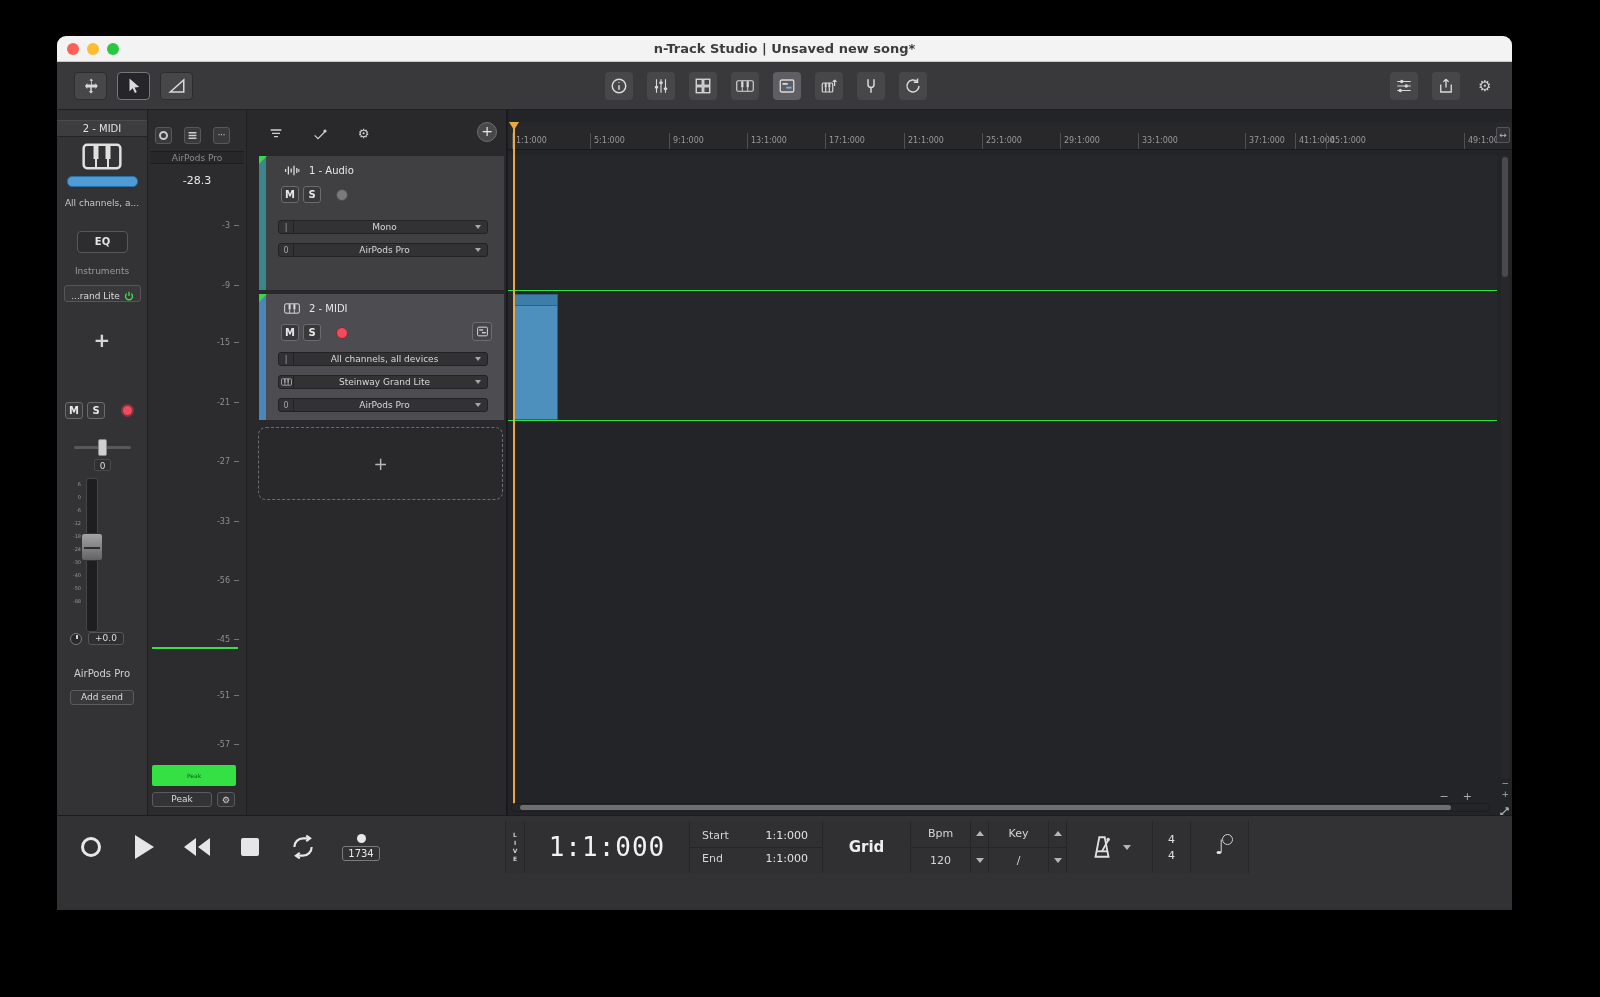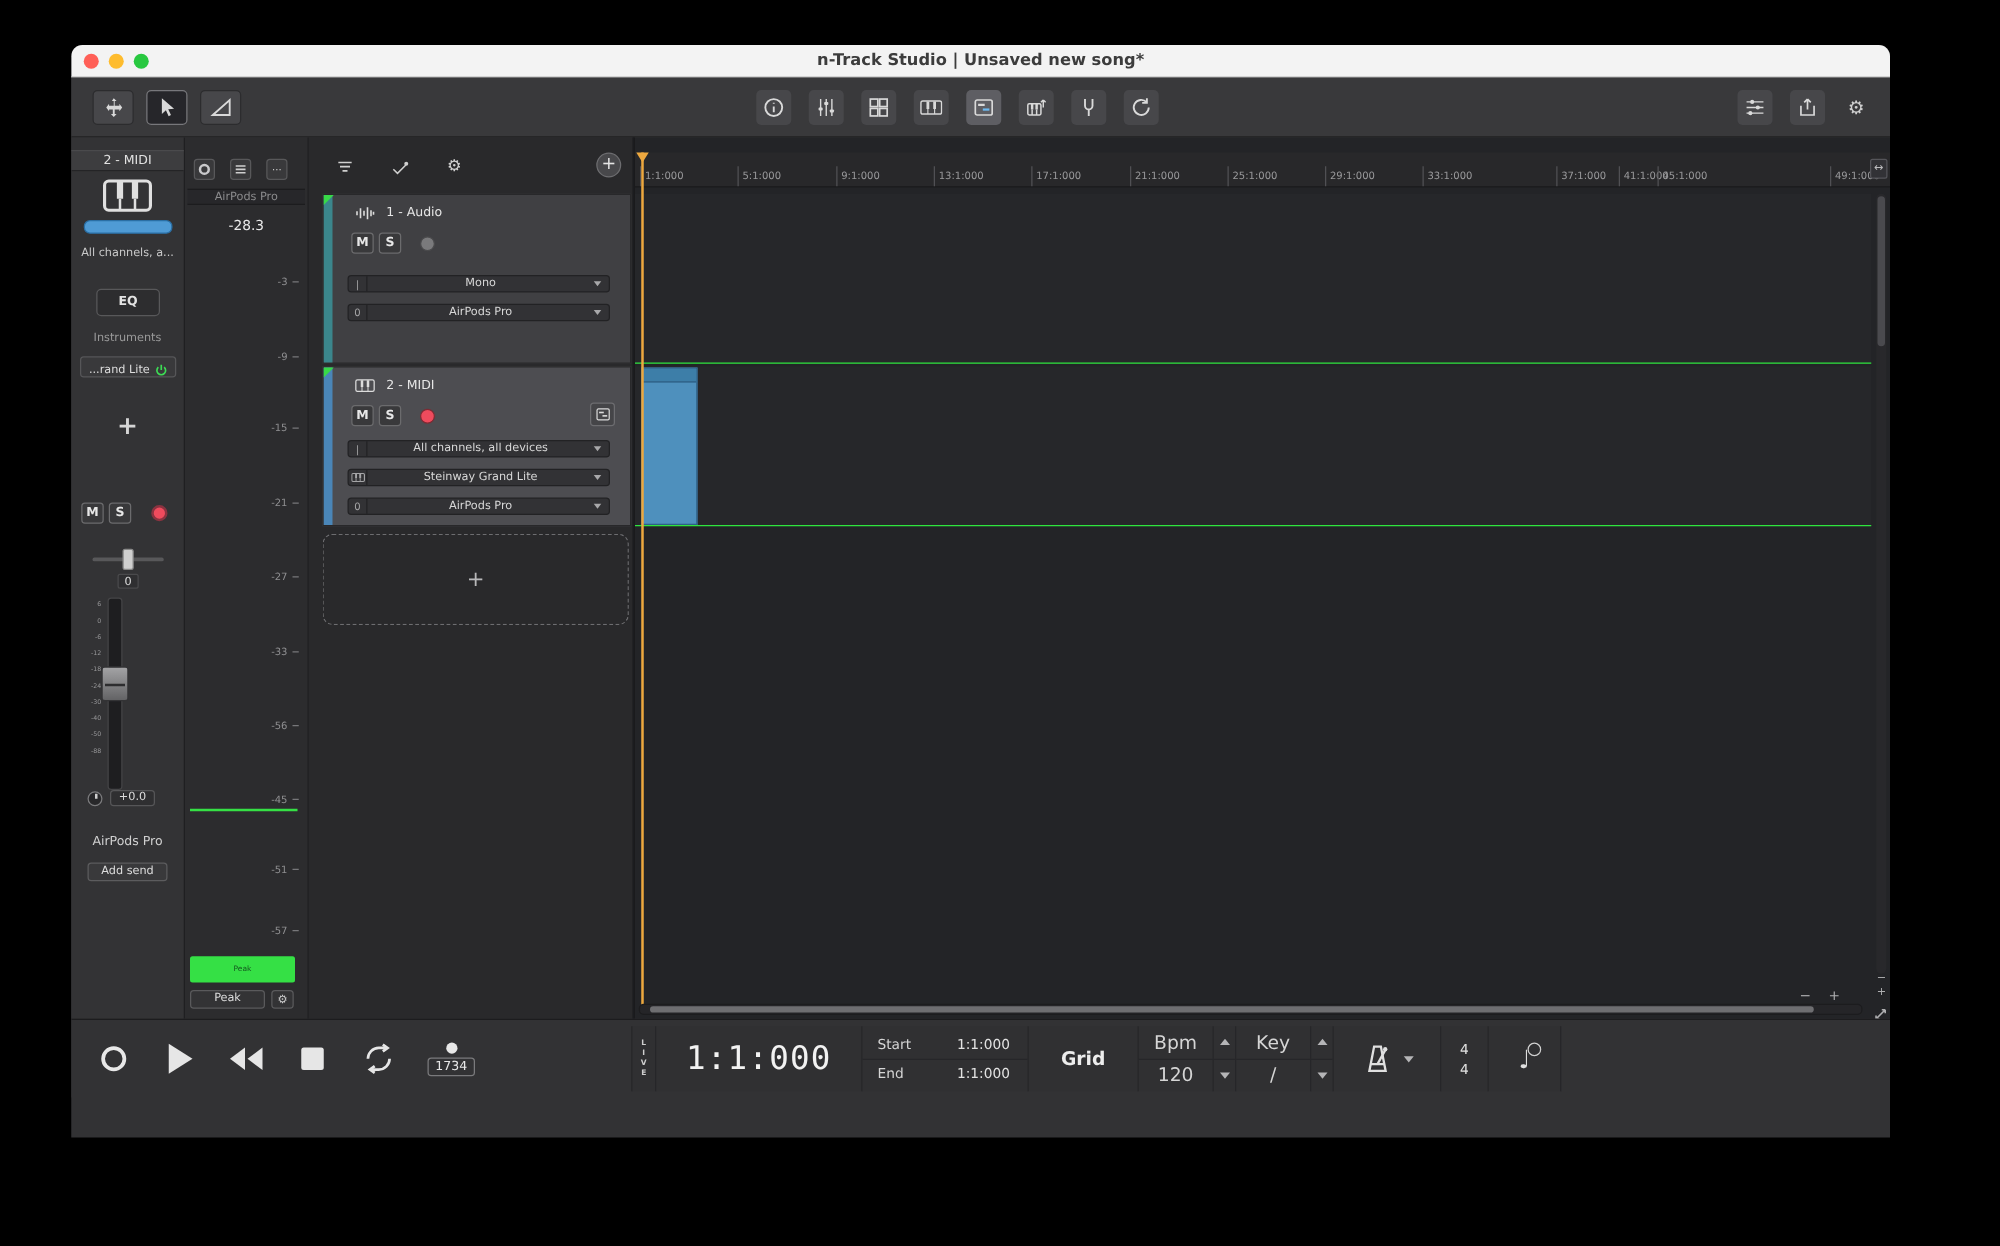"Bpm" .spin-label { font-size: 15px -> 11px }
